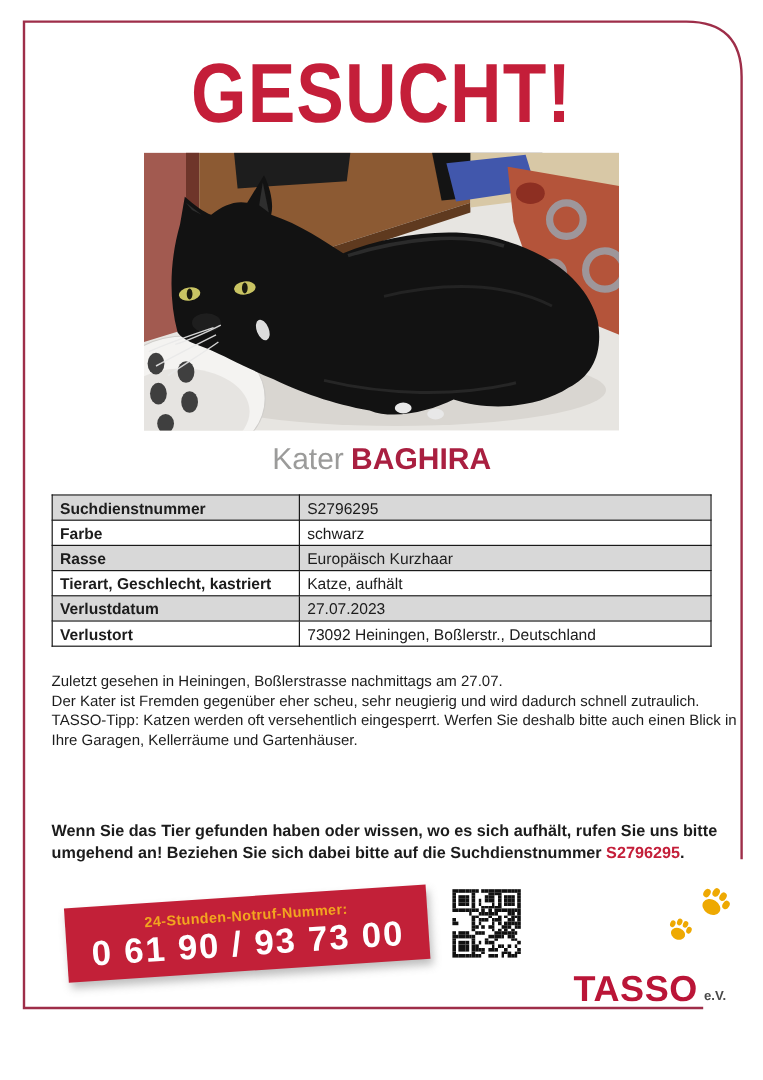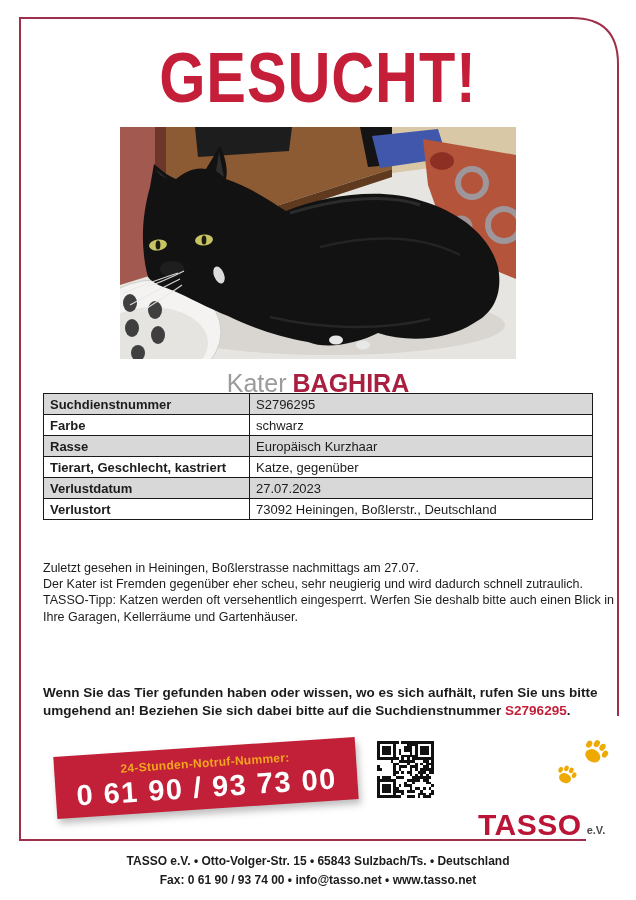"Suchdienstnummer" table.info { top: 393px -> 412px }
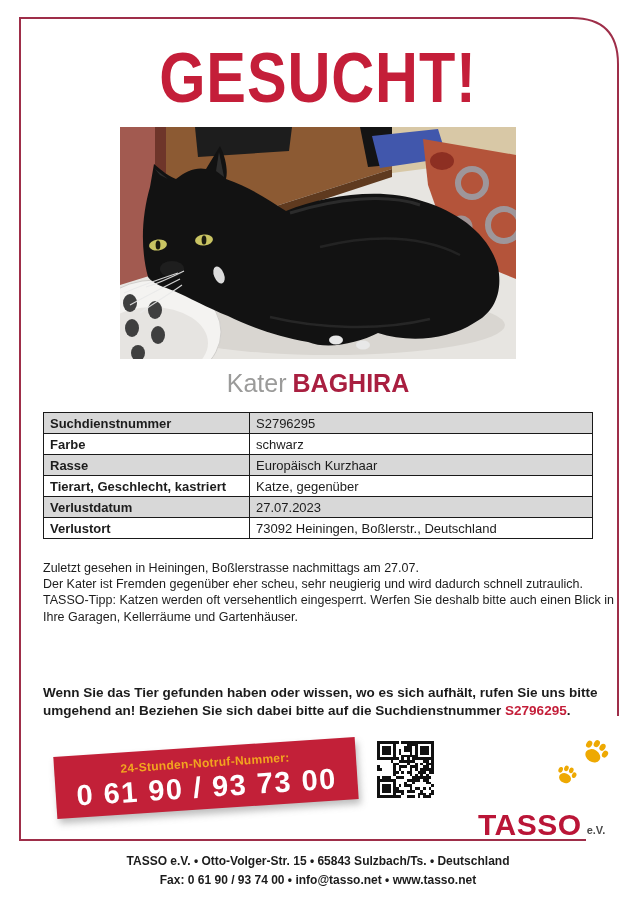"Katze, gegenüber" td { text: gegenüber -> aufhält }
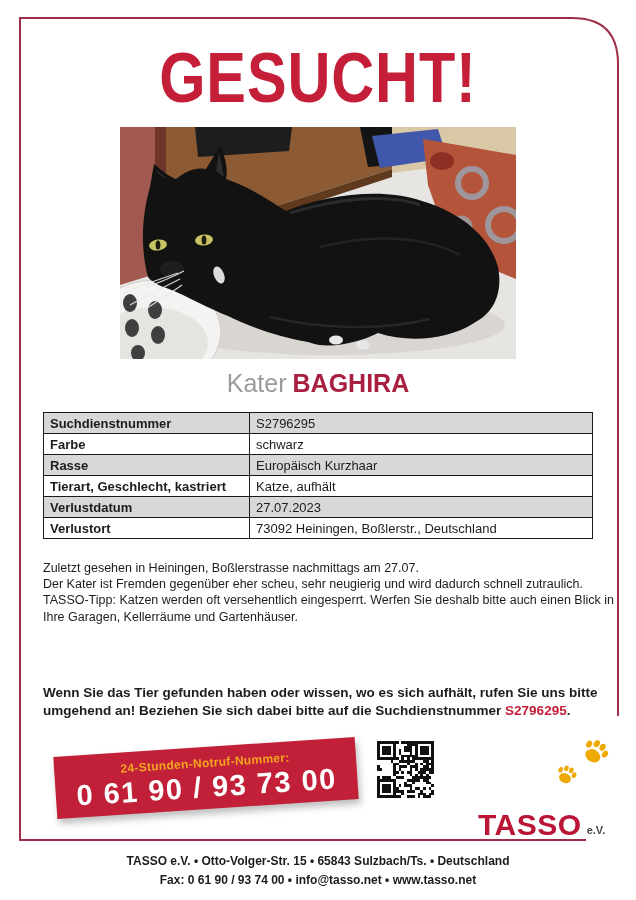"TASSO e.V. • Otto-Volger-Str. 15" div.footer { html: <div> <div>TASSO e.V. • Otto-Volger-Str. 15 • 65843 Sulzbach/Ts. • Deutschland</div> <div>Fax: 0 61 90 / 93 74 00 • info@tasso.net • www.tasso.net</div> </div> -> none }
